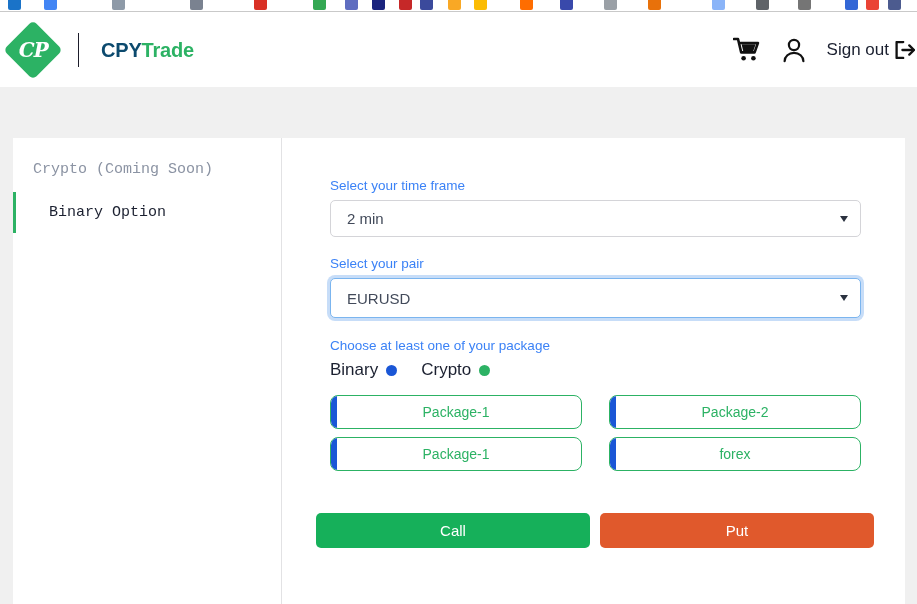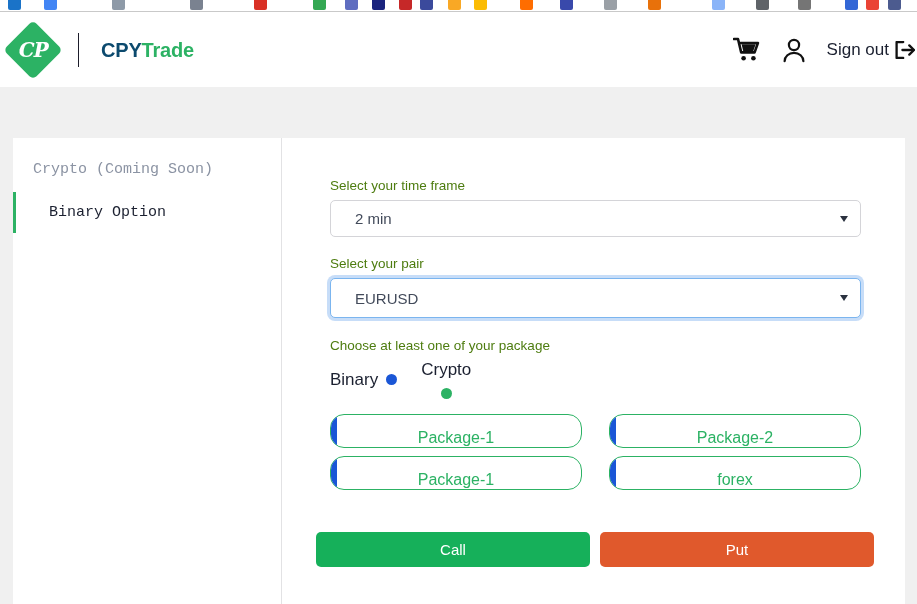"Select your time frame" .field-label { color: #4d7c0f -> #3b82f6 }
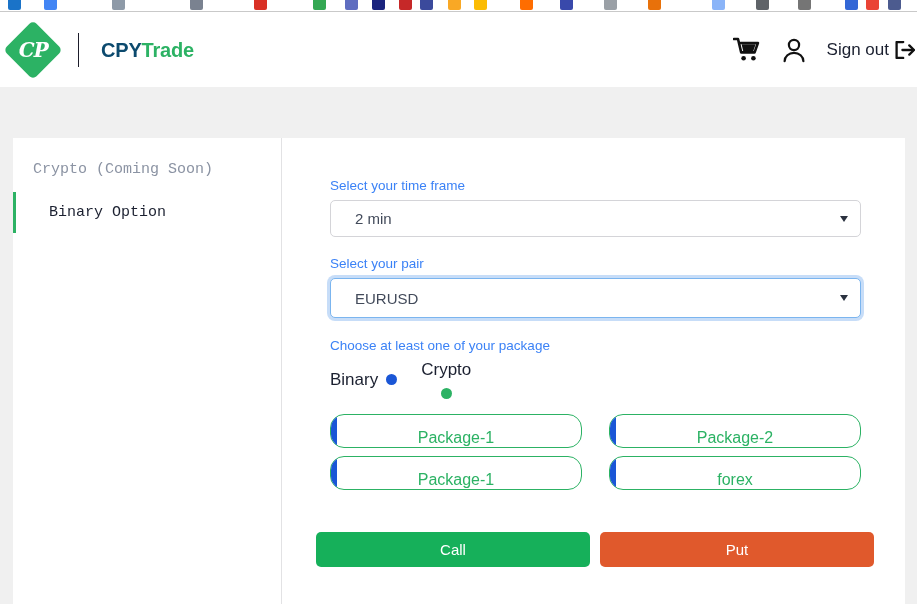"2 min" .select { padding: 0 24px -> 0 16px }
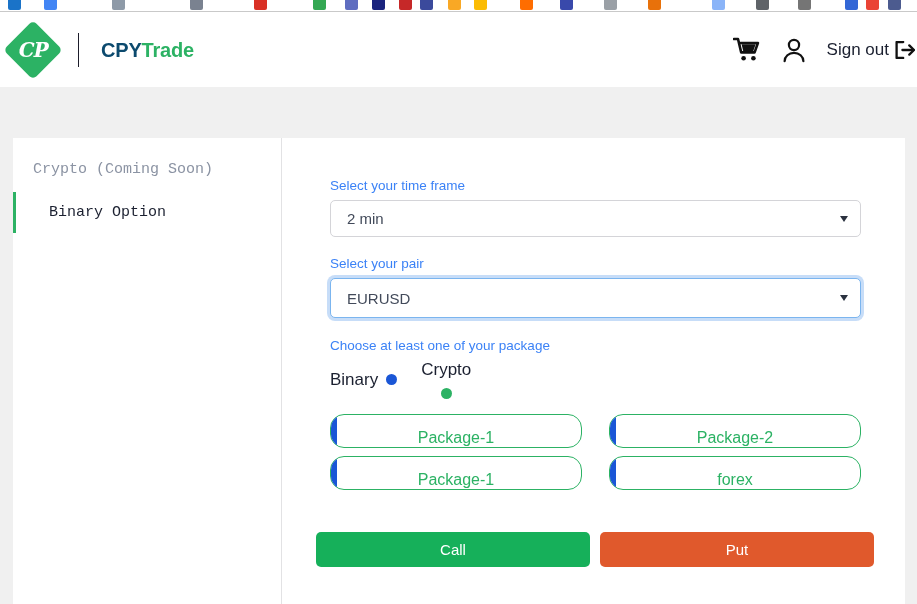"Crypto" .legend-item + .legend-item { flex-direction: column -> none }
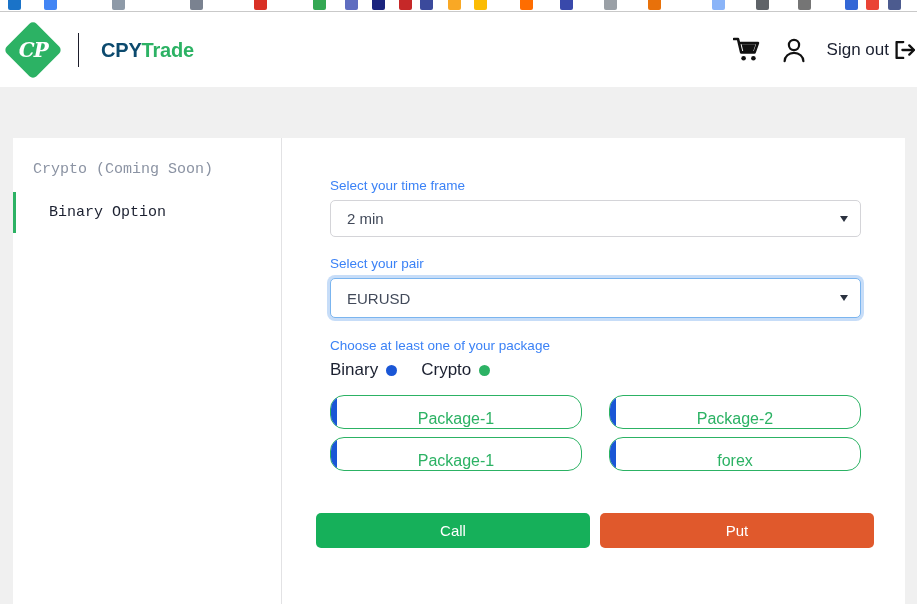"Package-1" .pkg-btn { align-items: flex-end -> center; border-radius: 14px -> 8px; font-size: 16px -> 14px }
